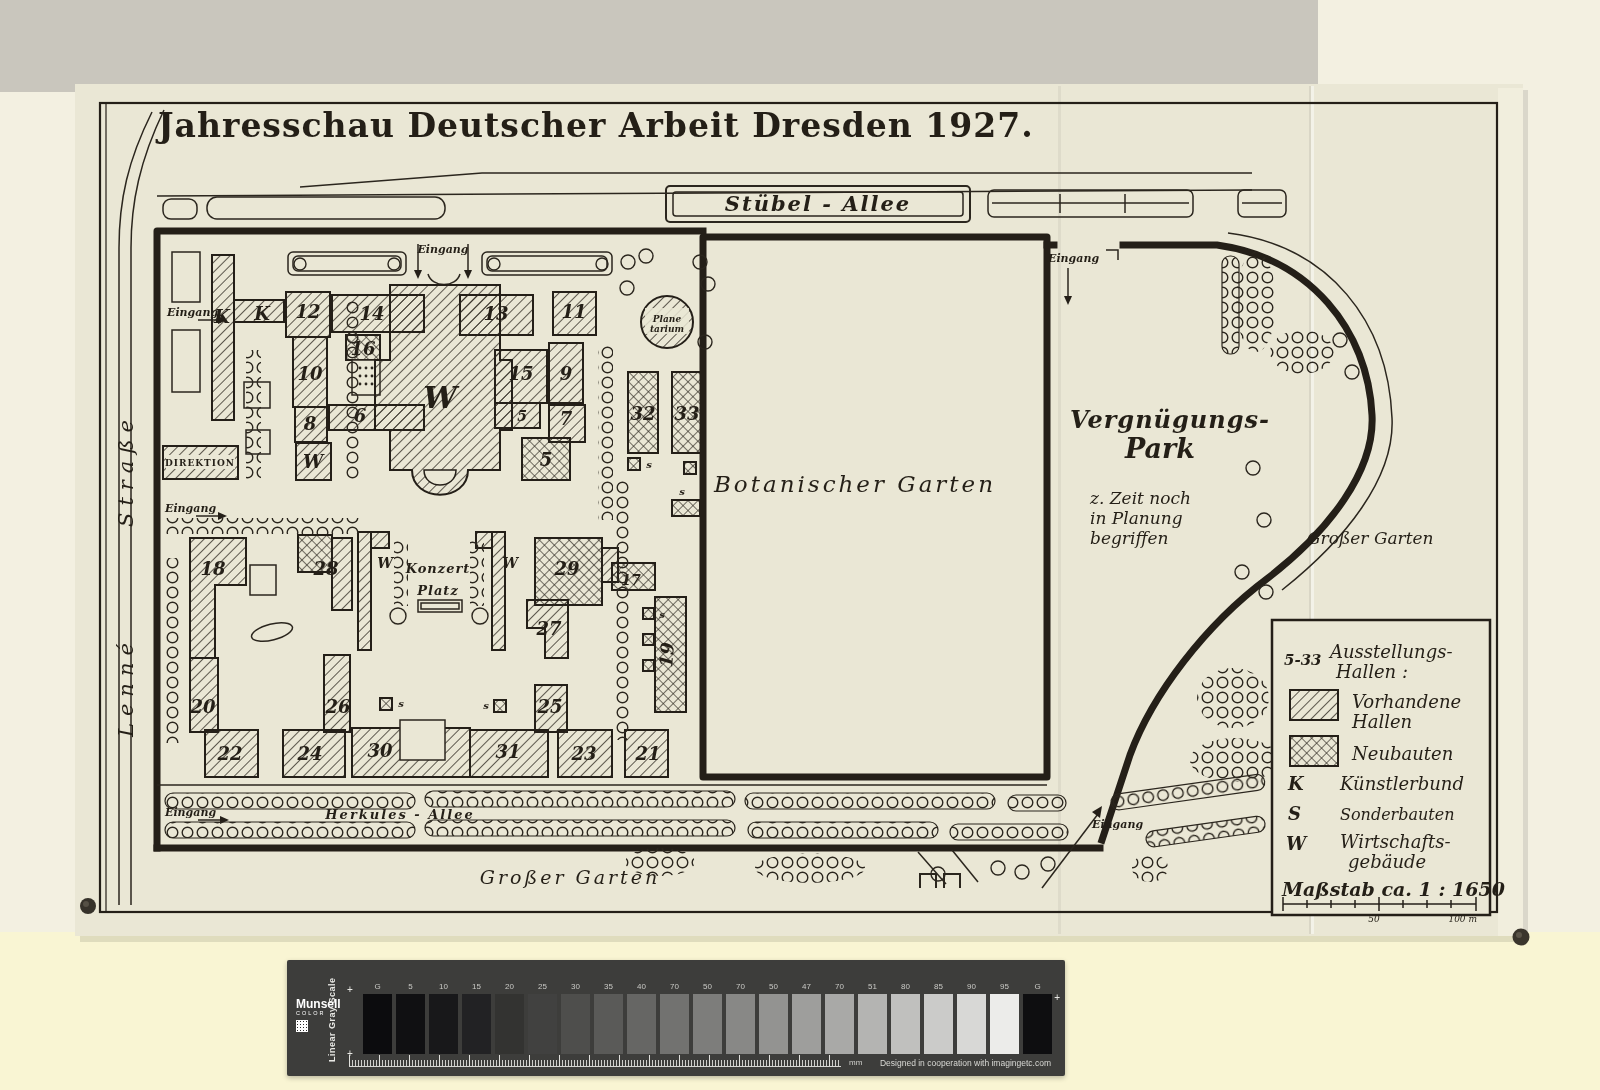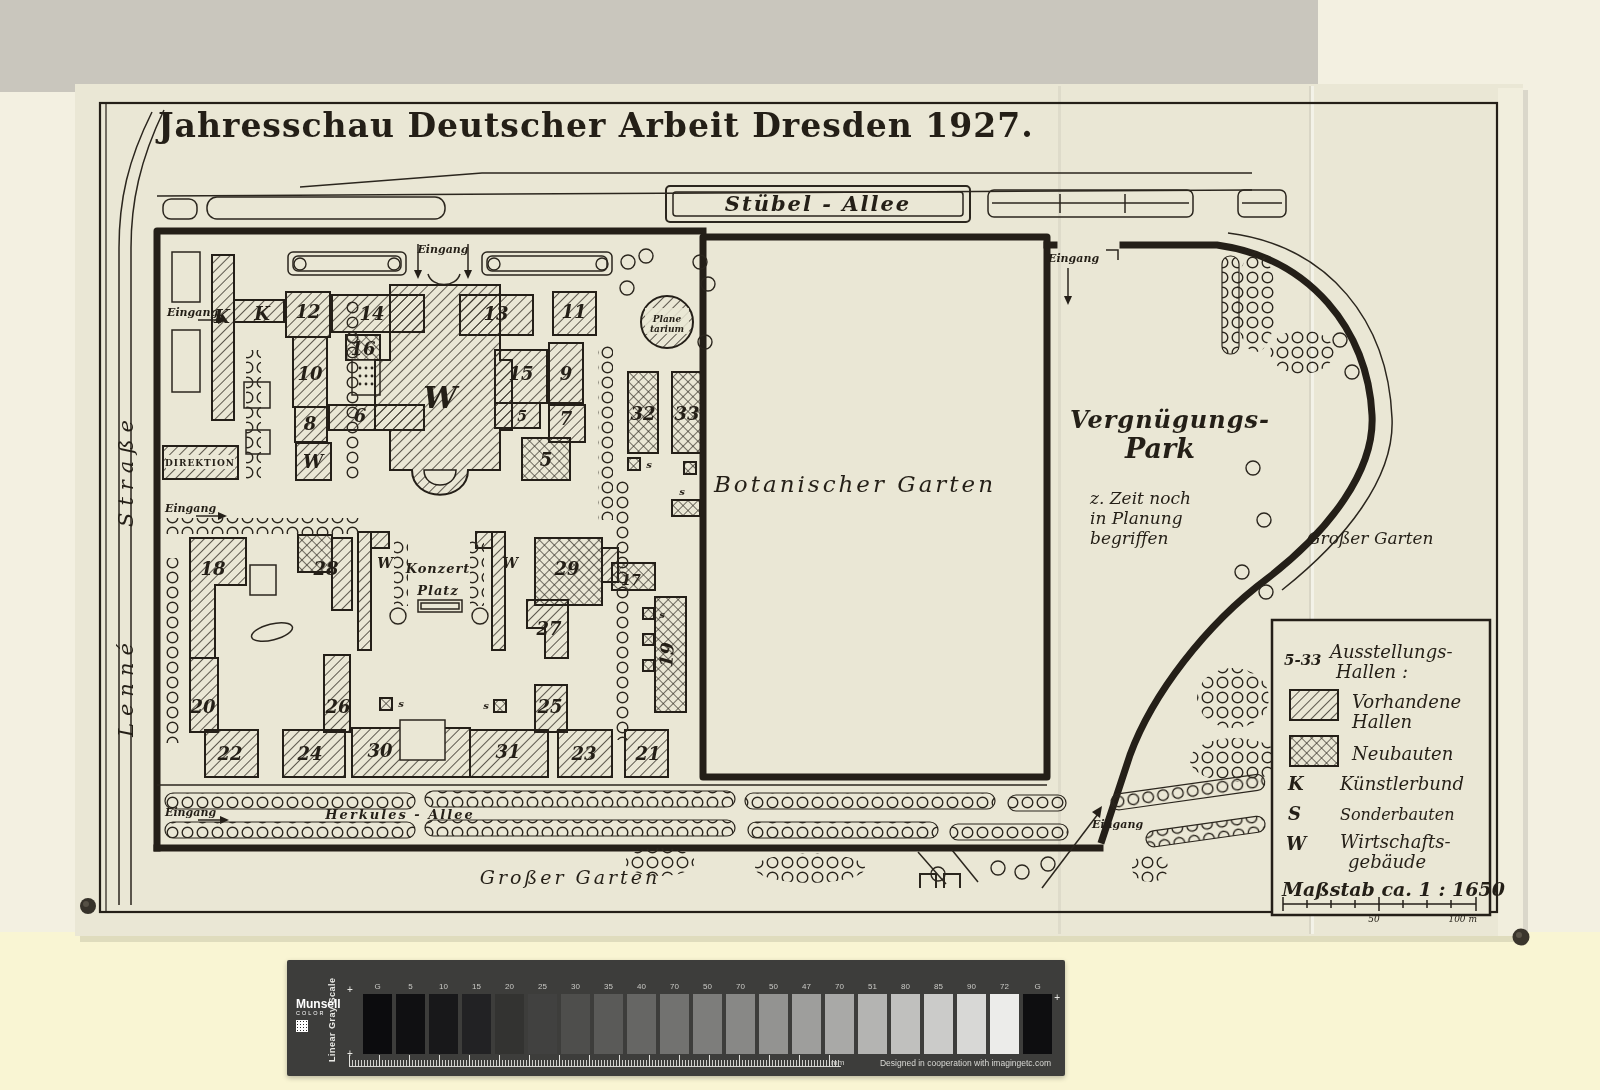"72" span.plab { text: 72 -> 95 }
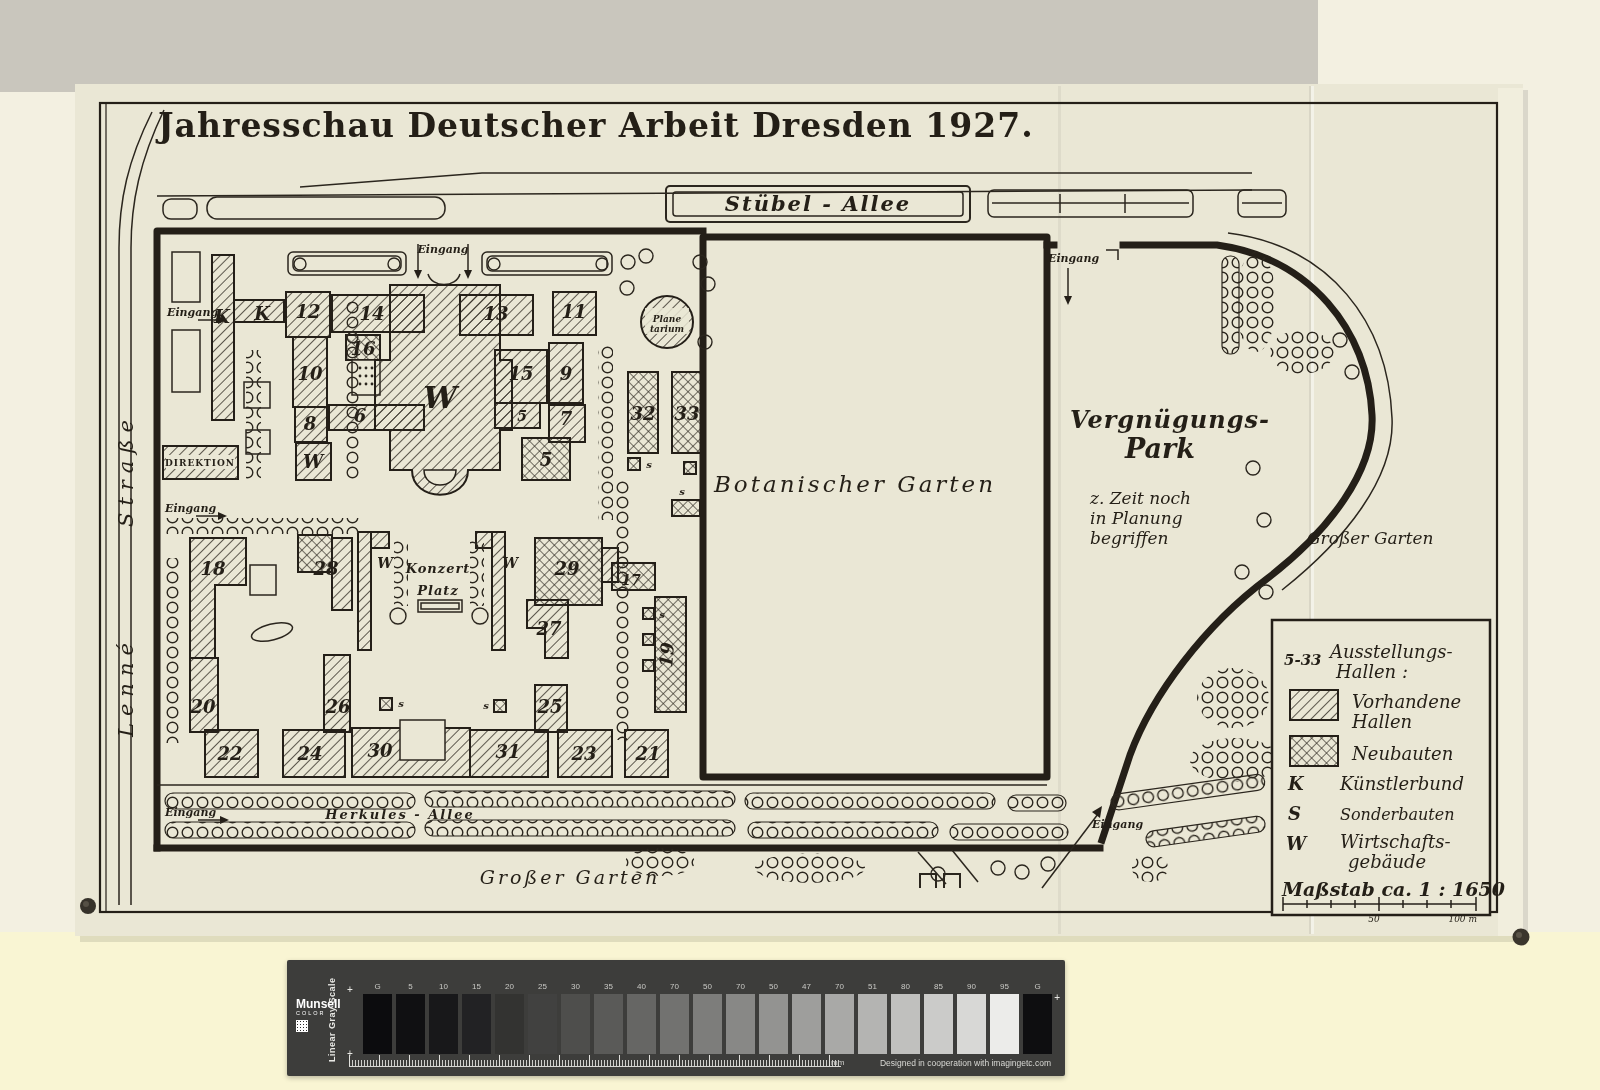"mm" #mmlab { left: 544px -> 562px }
